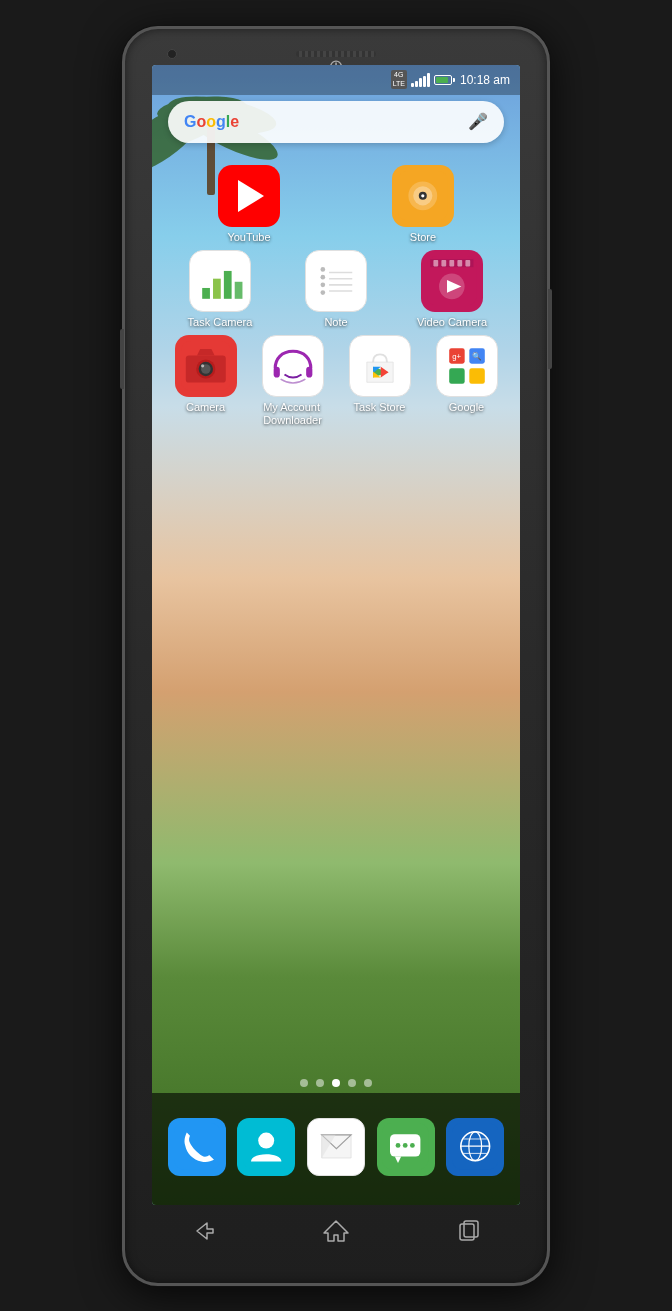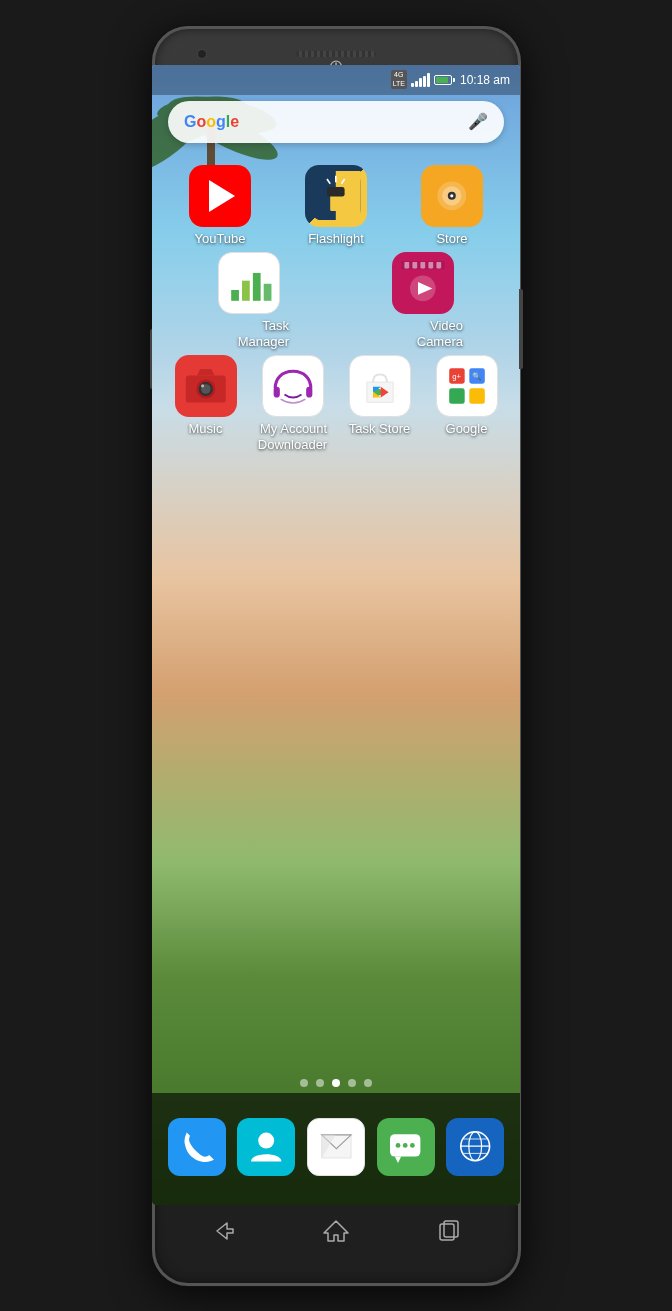"10:18 am" .phone-outer { width: 369px -> 428px }
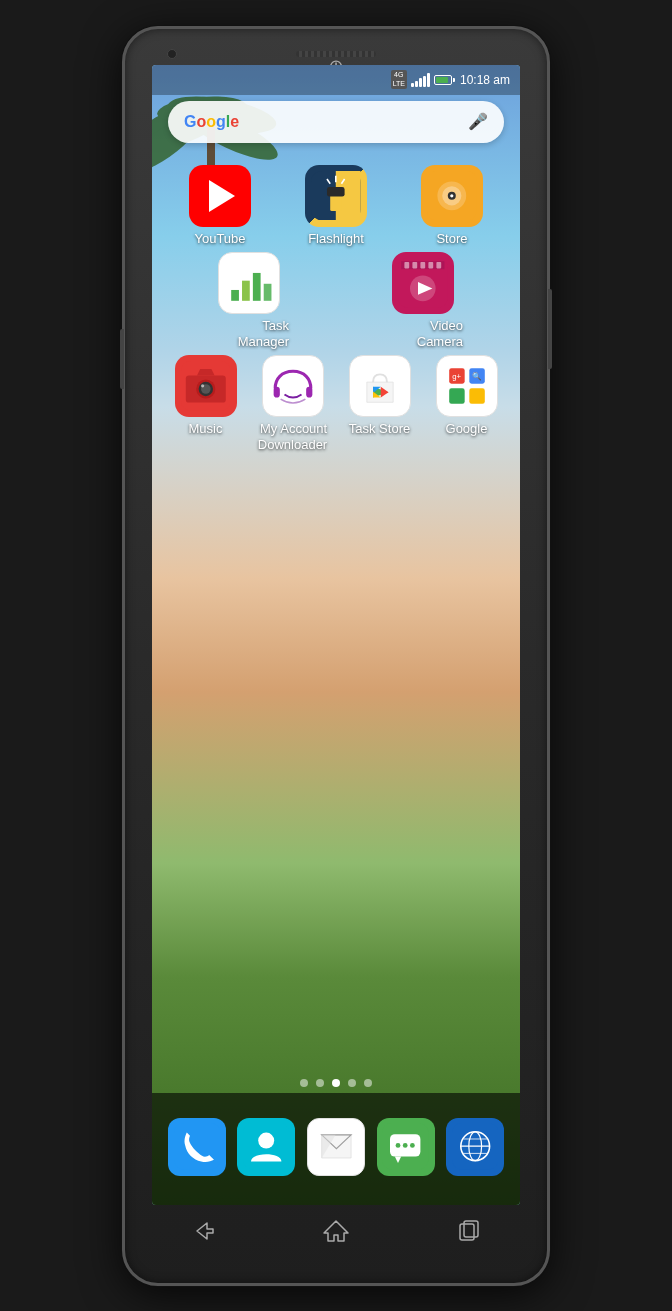"YouTube" .app-label { font-size: 13px -> 11px; text-align: right -> left }
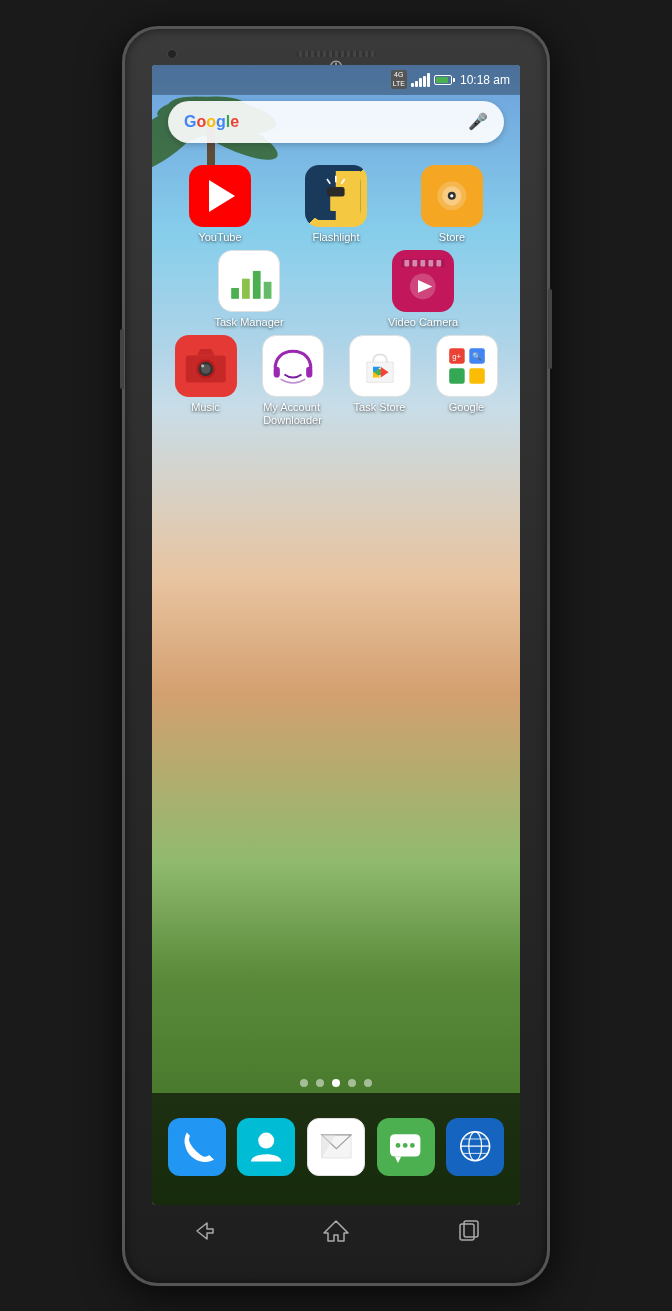"Flashlight" div.app-item { html: <div> <div> <svg> <rect></rect> <polygon></polygon> <rect></rect> <rect></rect> <line></line> <line></line> <line></line> </svg> </div> <span>Flashlight</span> </div> -> none }
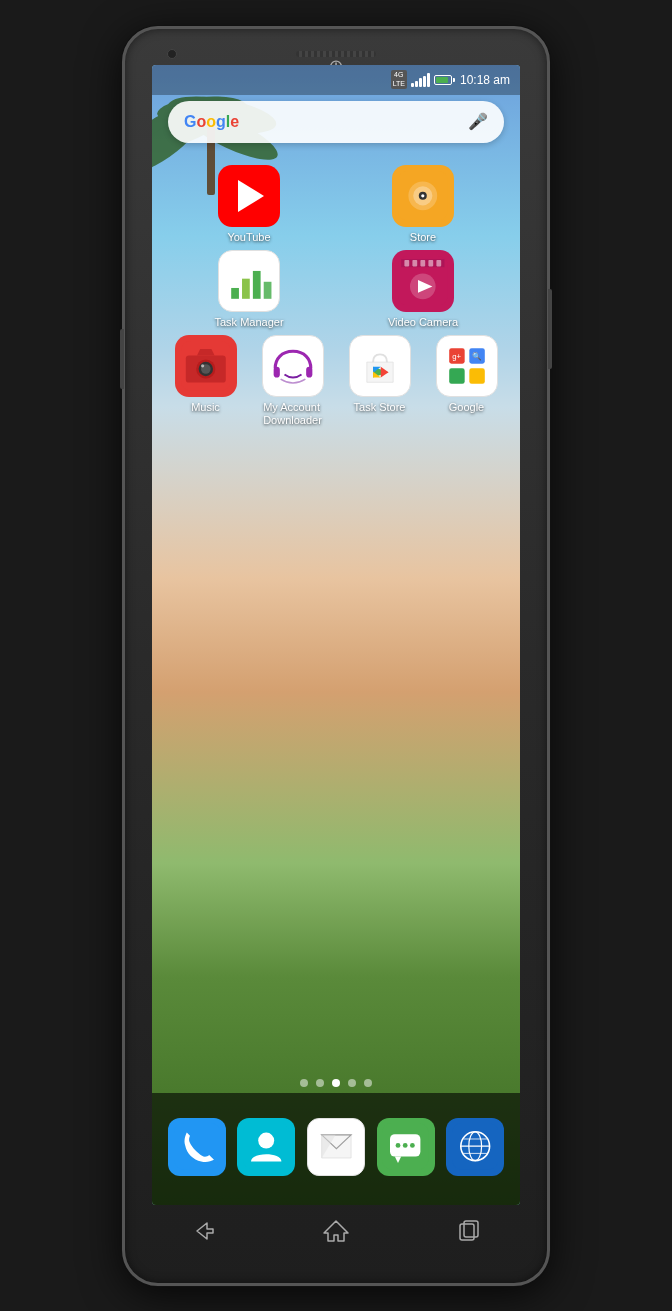"Task Manager" span.app-label { text: Manager -> Camera }
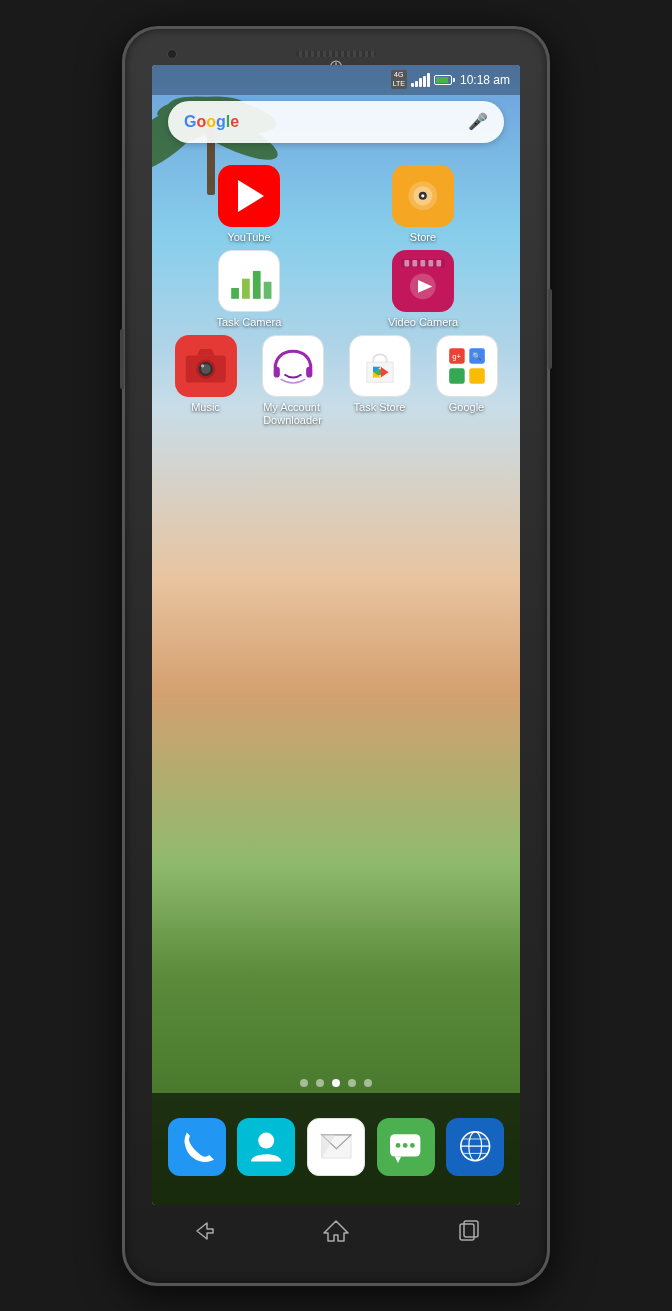"Note" div.app-item { html: none -> <div> <div> <svg> <rect></rect> <circle></circle> <circle></circle> <circle></circle> <circle></circle> <line></line> <line></line> <line></line> <line></line> </svg> </div> <span>Note</span> </div> }
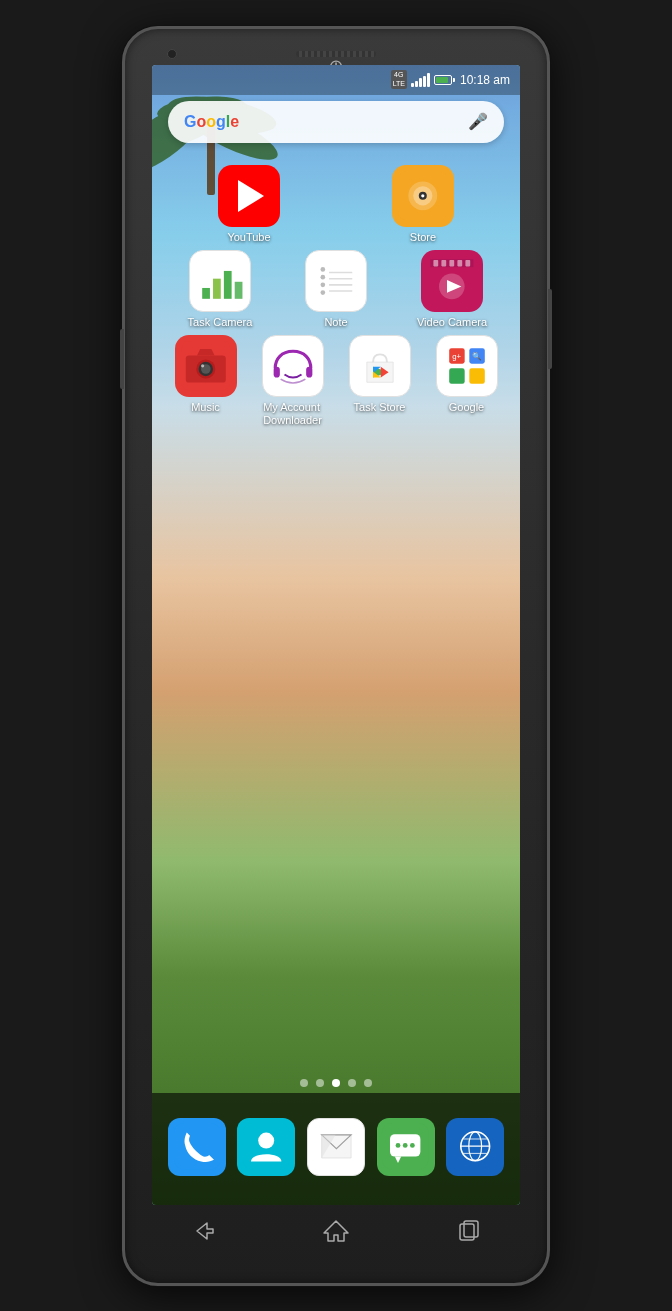"Music" span.app-label { text: Music -> Camera }
